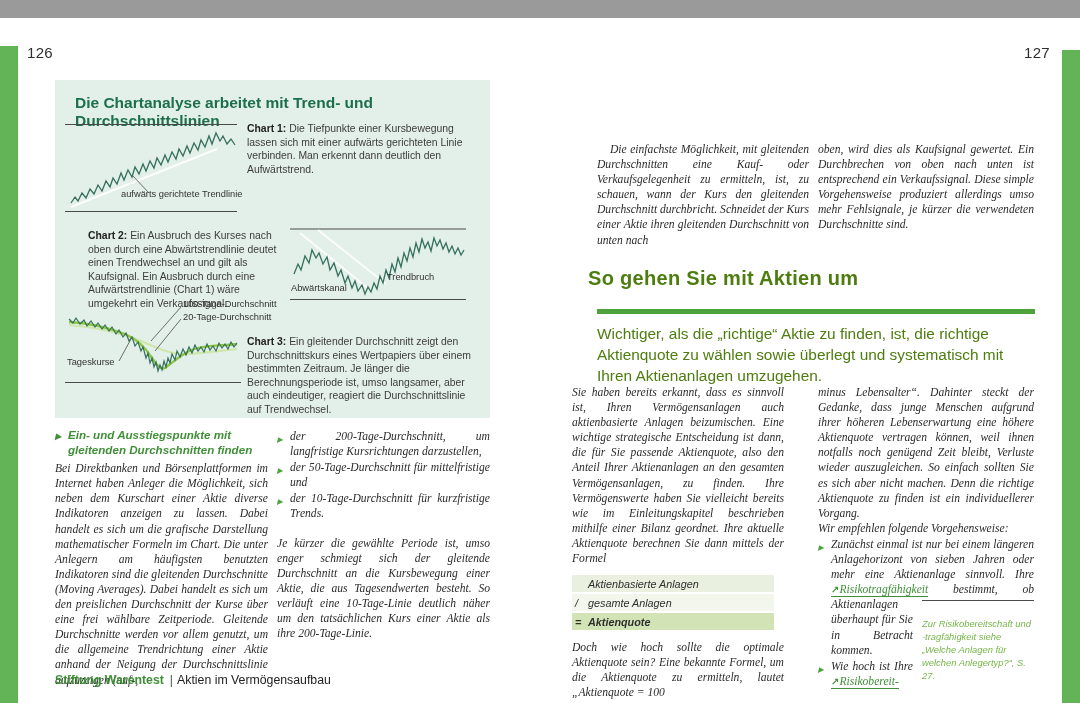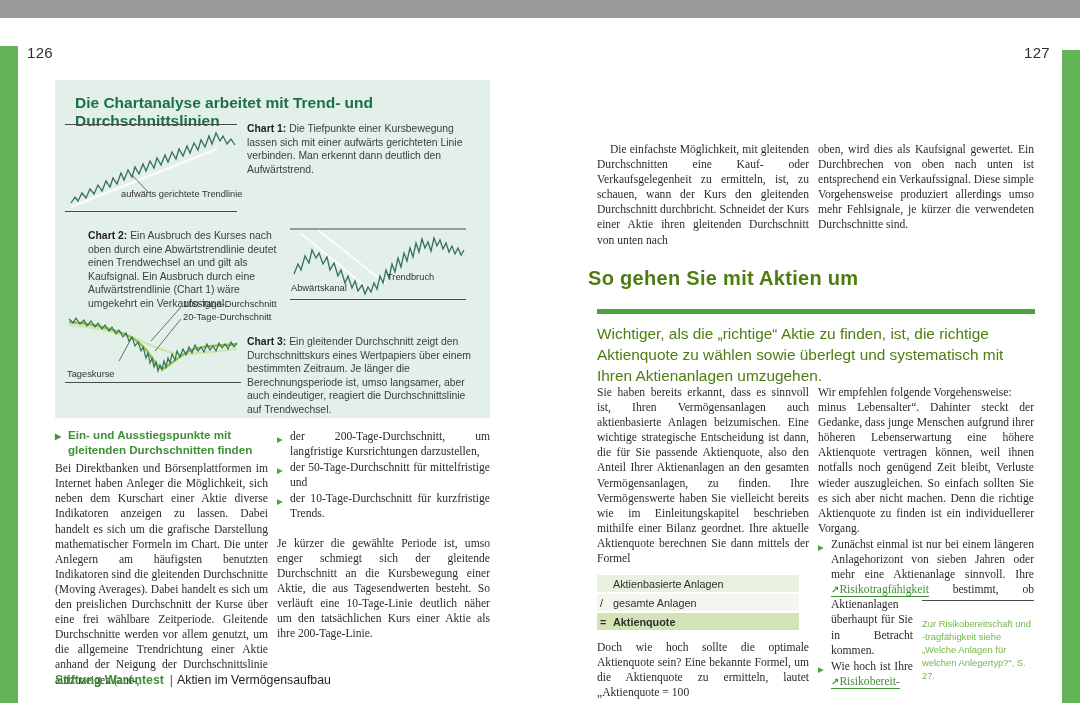"Die einfachste Möglichkeit, mit" .col { font-style: none -> italic }
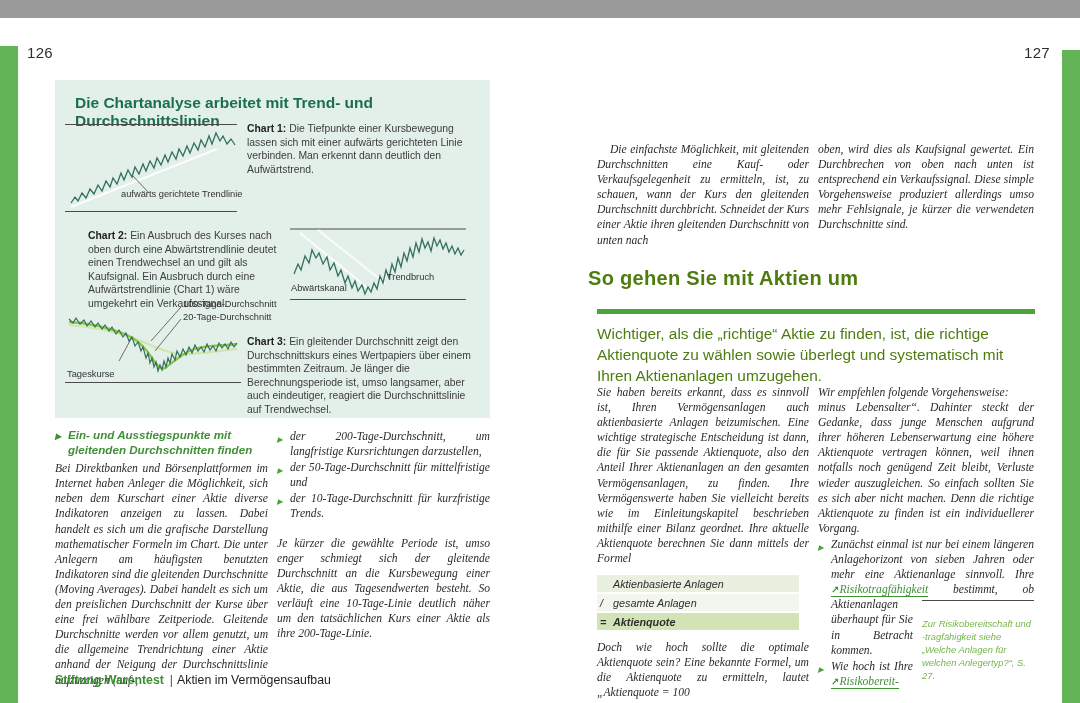"Tageskurse" span.clabel { top: 68px -> 56px }
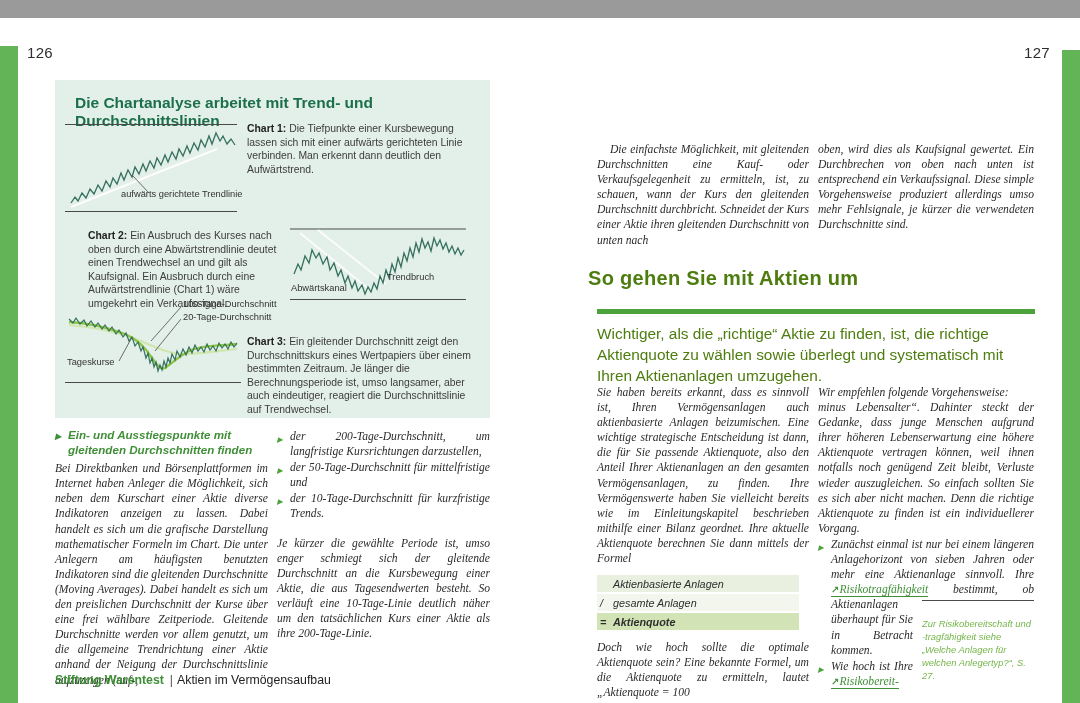"Sie haben bereits erkannt, dass" div.col { left: 597px -> 572px }
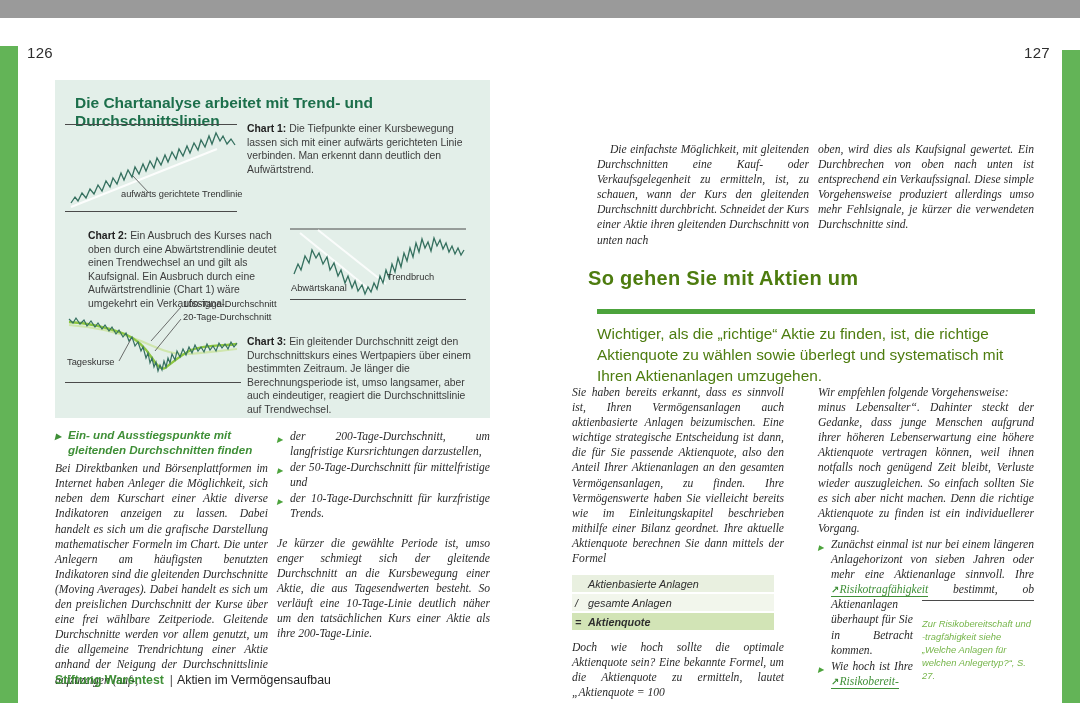"Wir empfehlen folgende Vorgehensweise:" div.para { order: before "minus Lebensalter“. Dahinter steckt der" -> after "minus Lebensalter“. Dahinter steckt der" }
